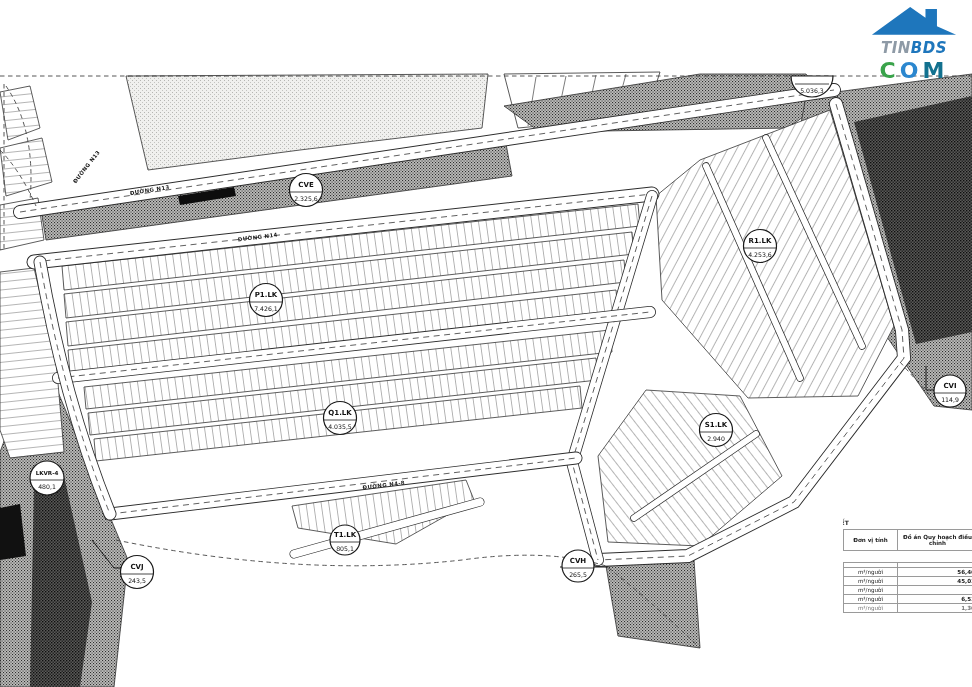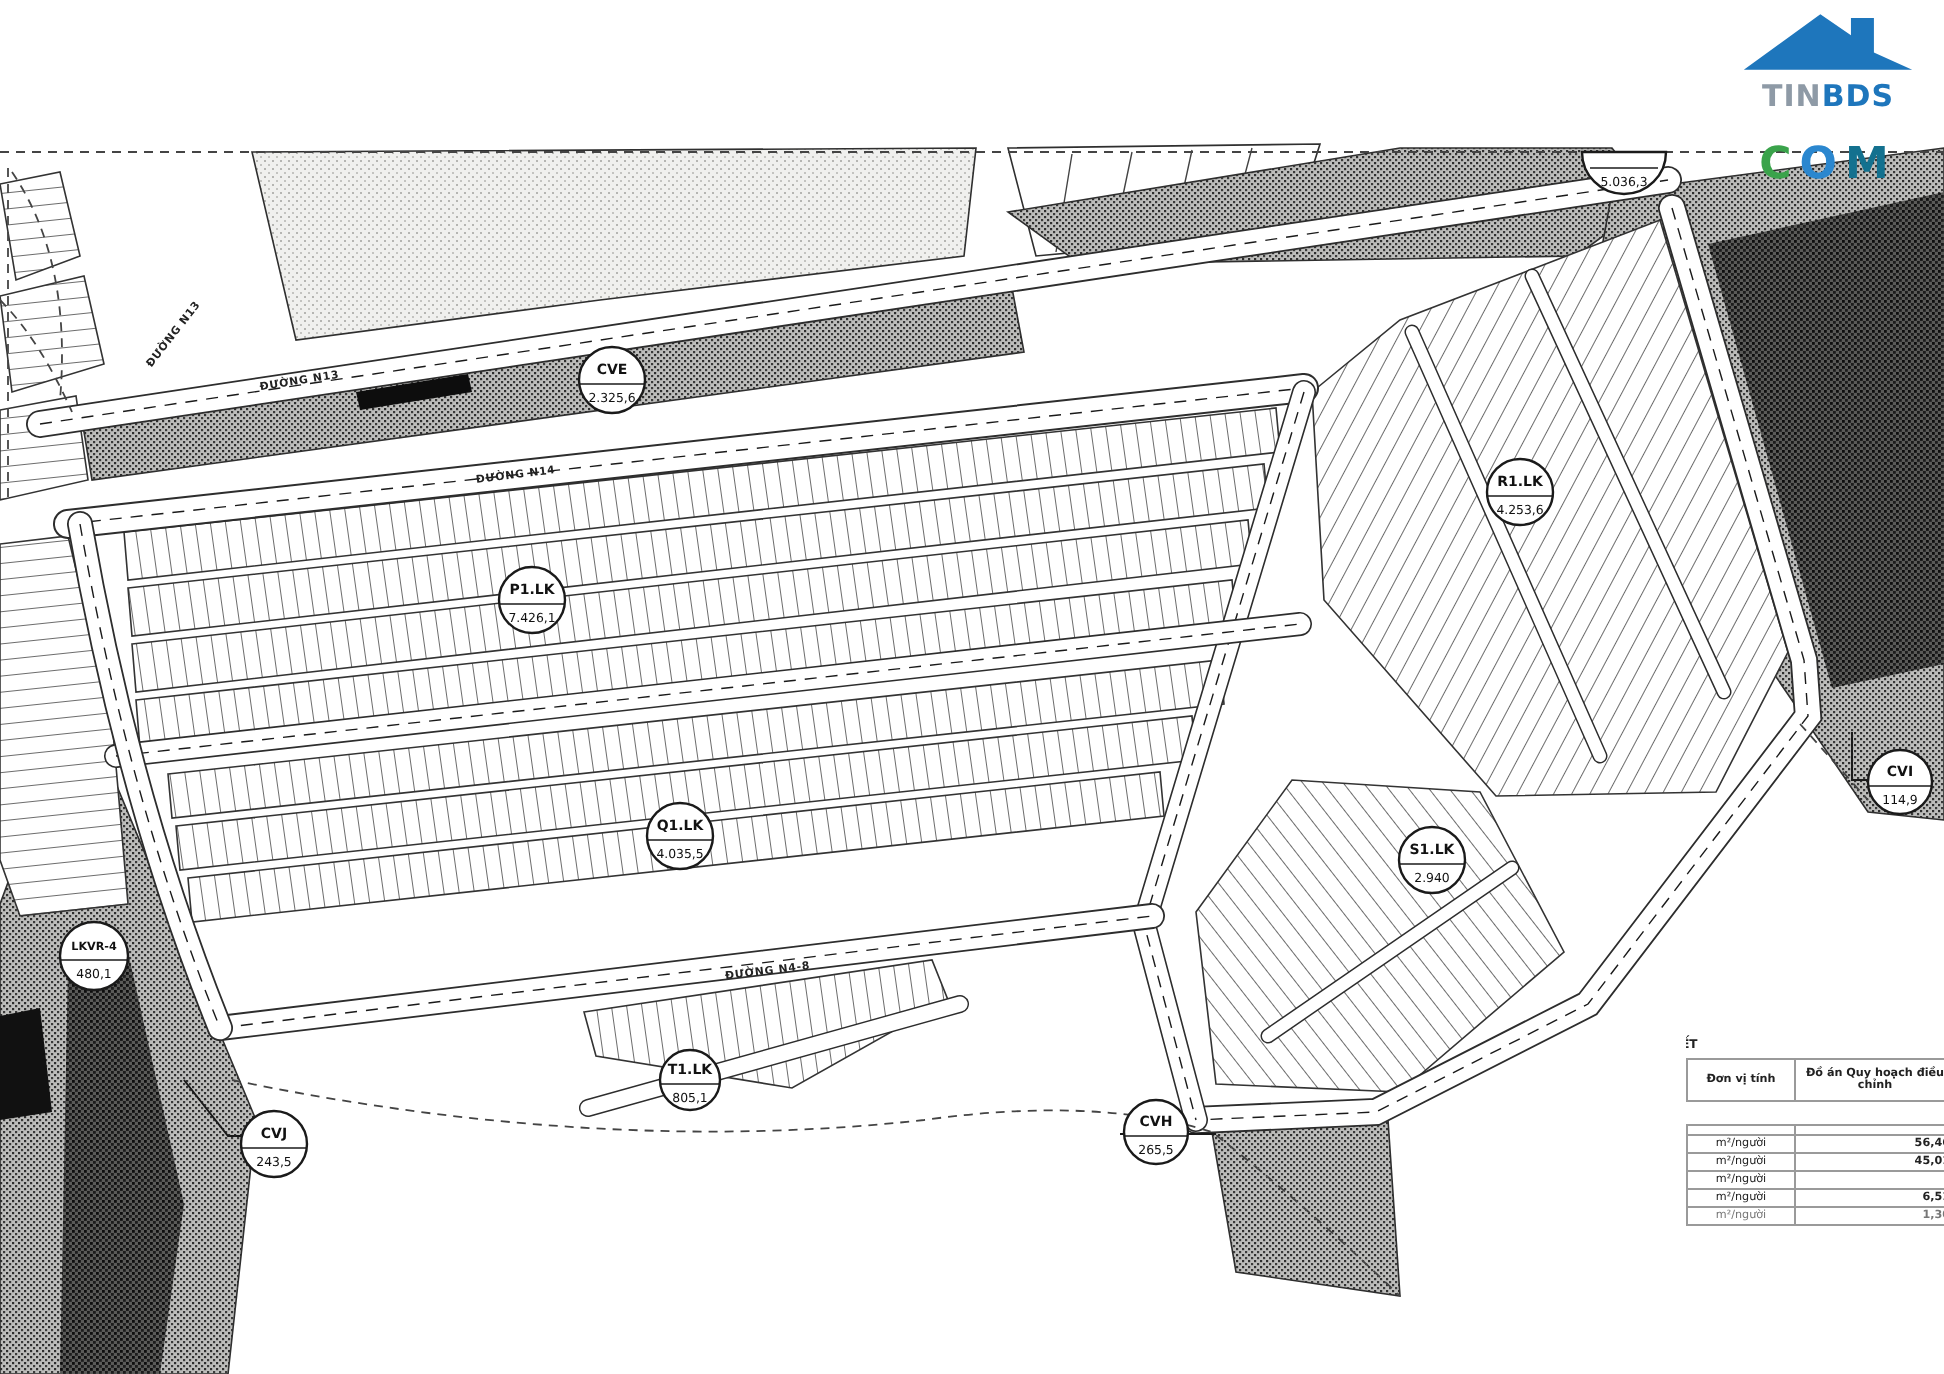"TINBDS" .logo .l1 { font-style: none -> italic }
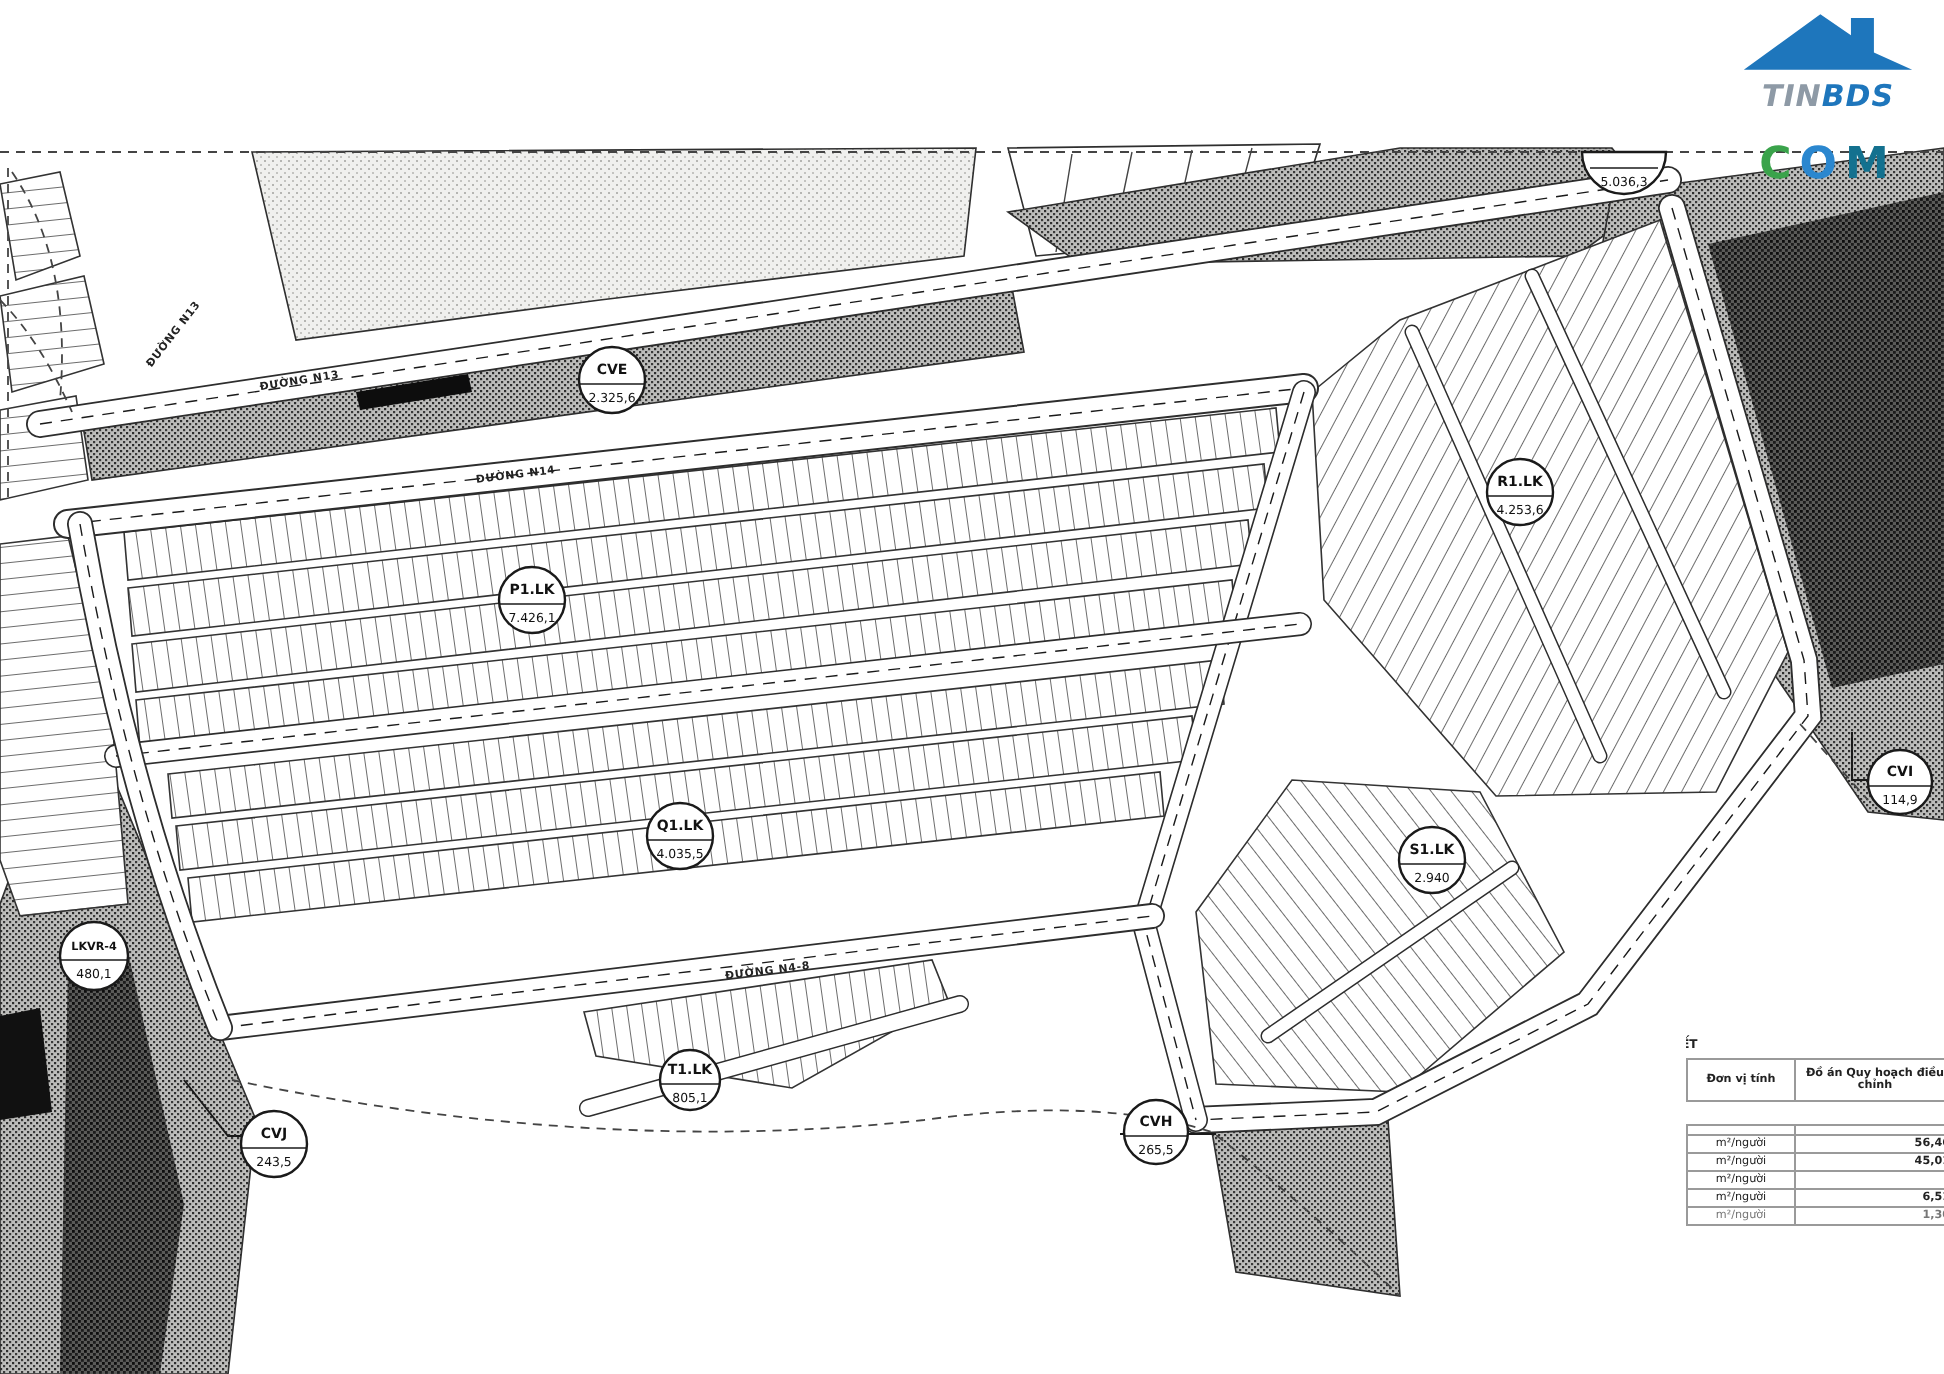"COM" .logo .l2 { margin-top: 16px -> 4px }
